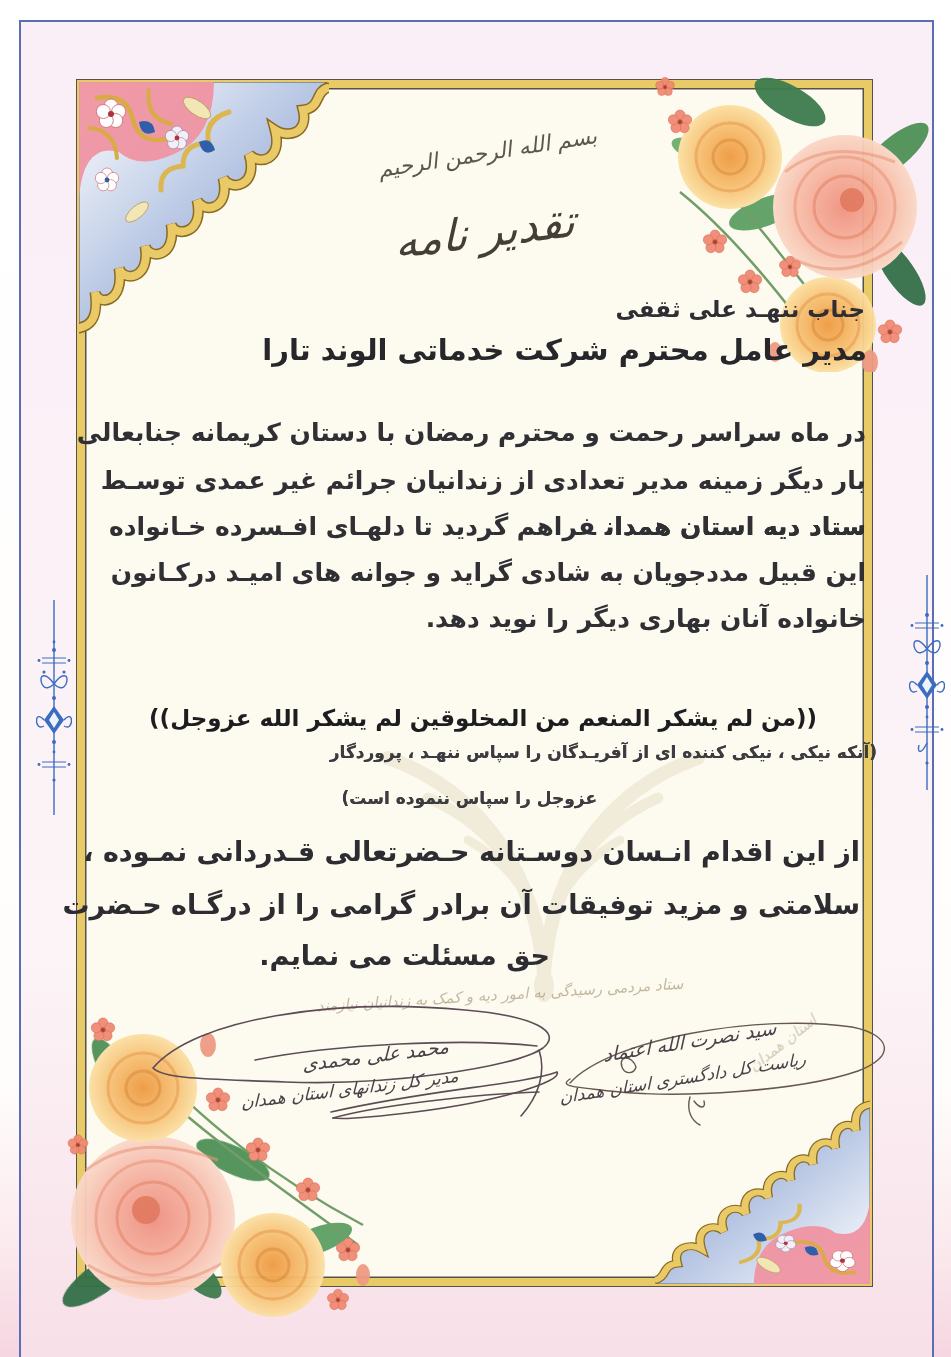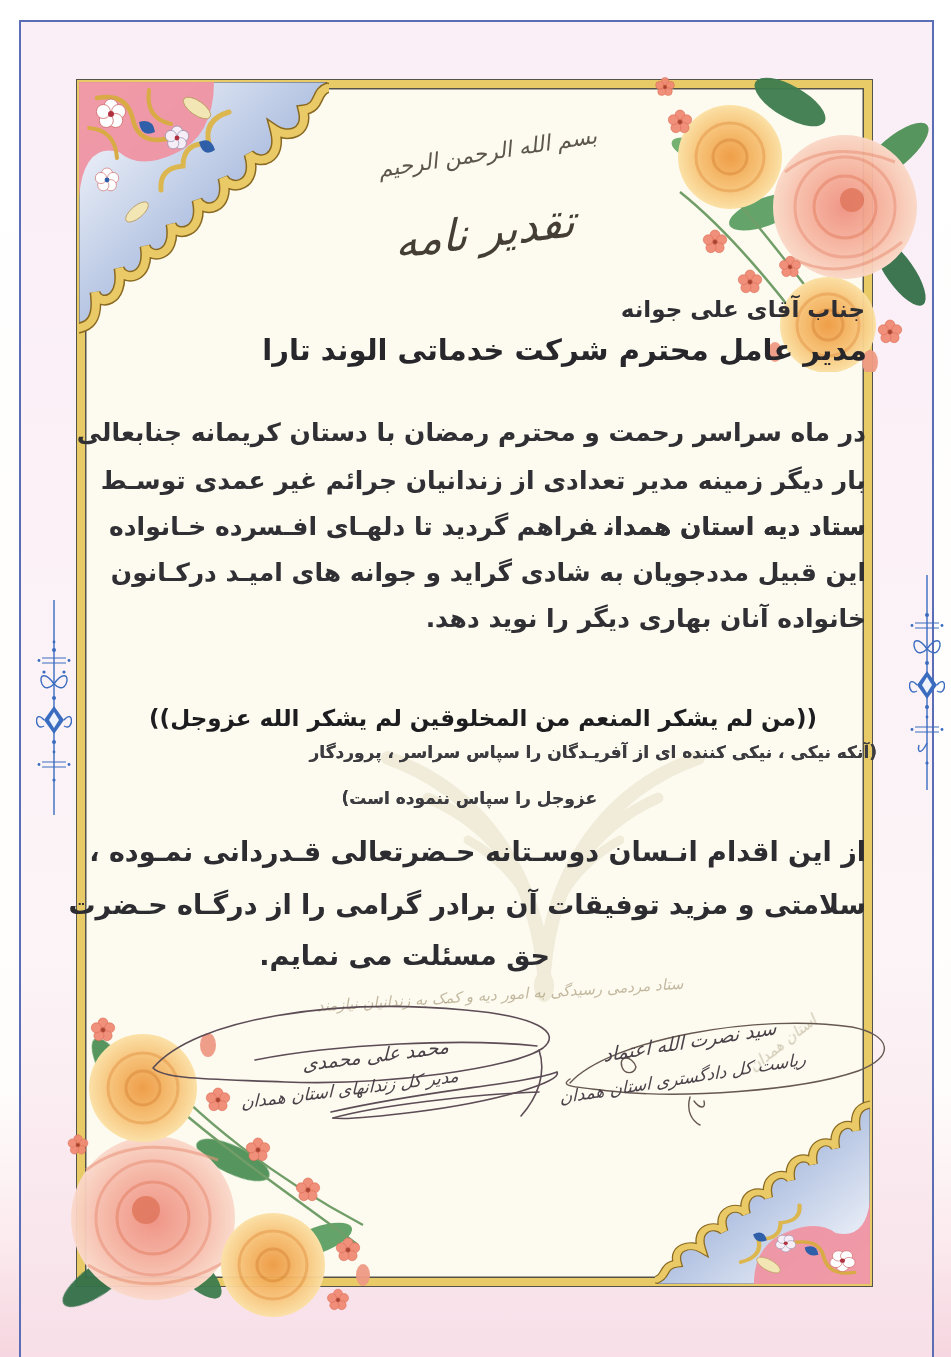"جناب آقای علی جوانه" div.txt { text: آقای علی جوانه -> ننهـد علی ثقفی }
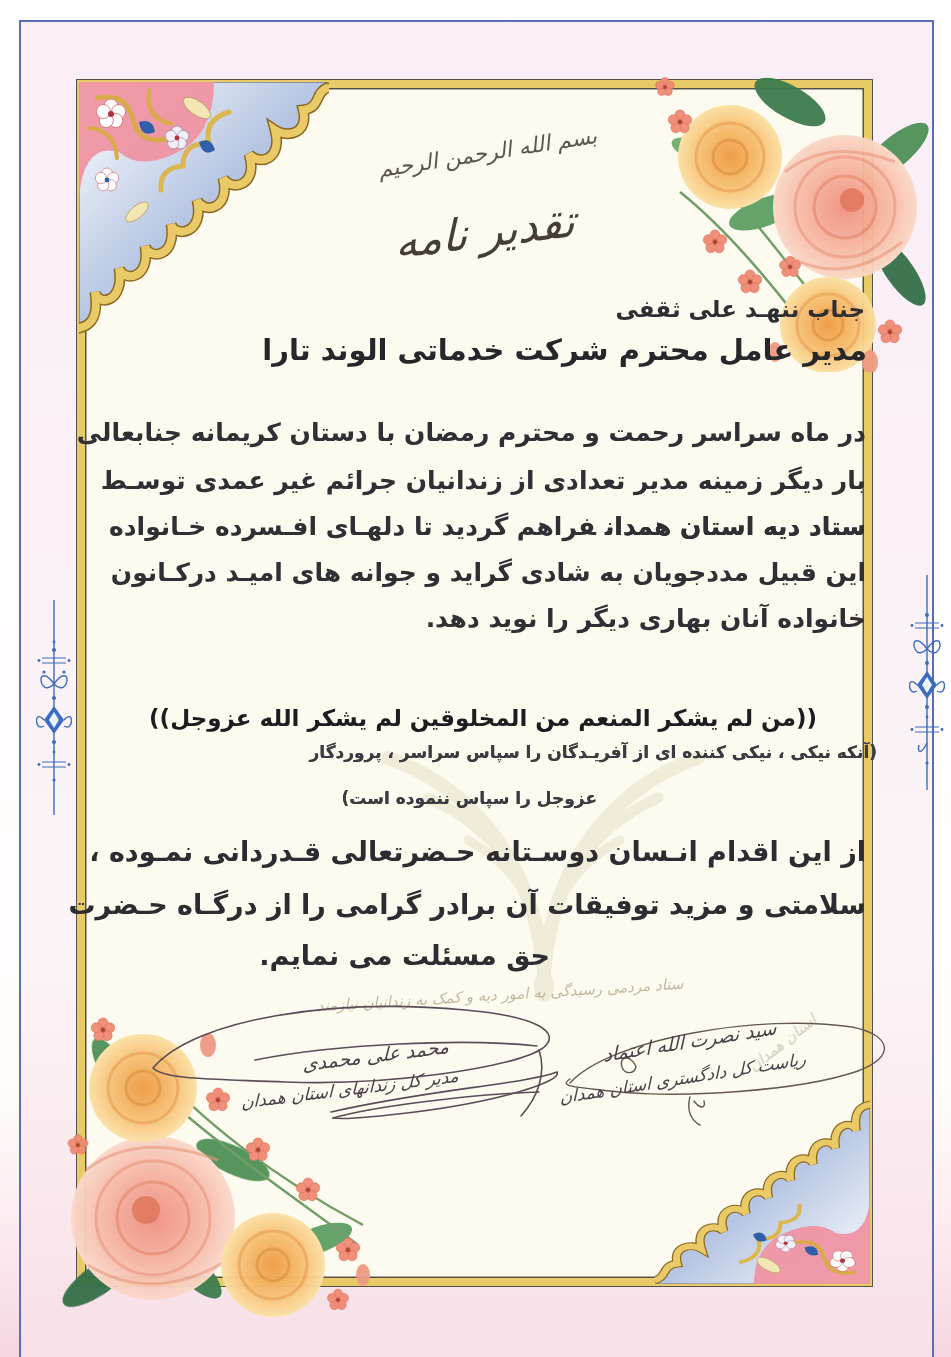"(آنکه نیکی ، نیکی کننده" div.txt { text: سراسر -> ننهـد }
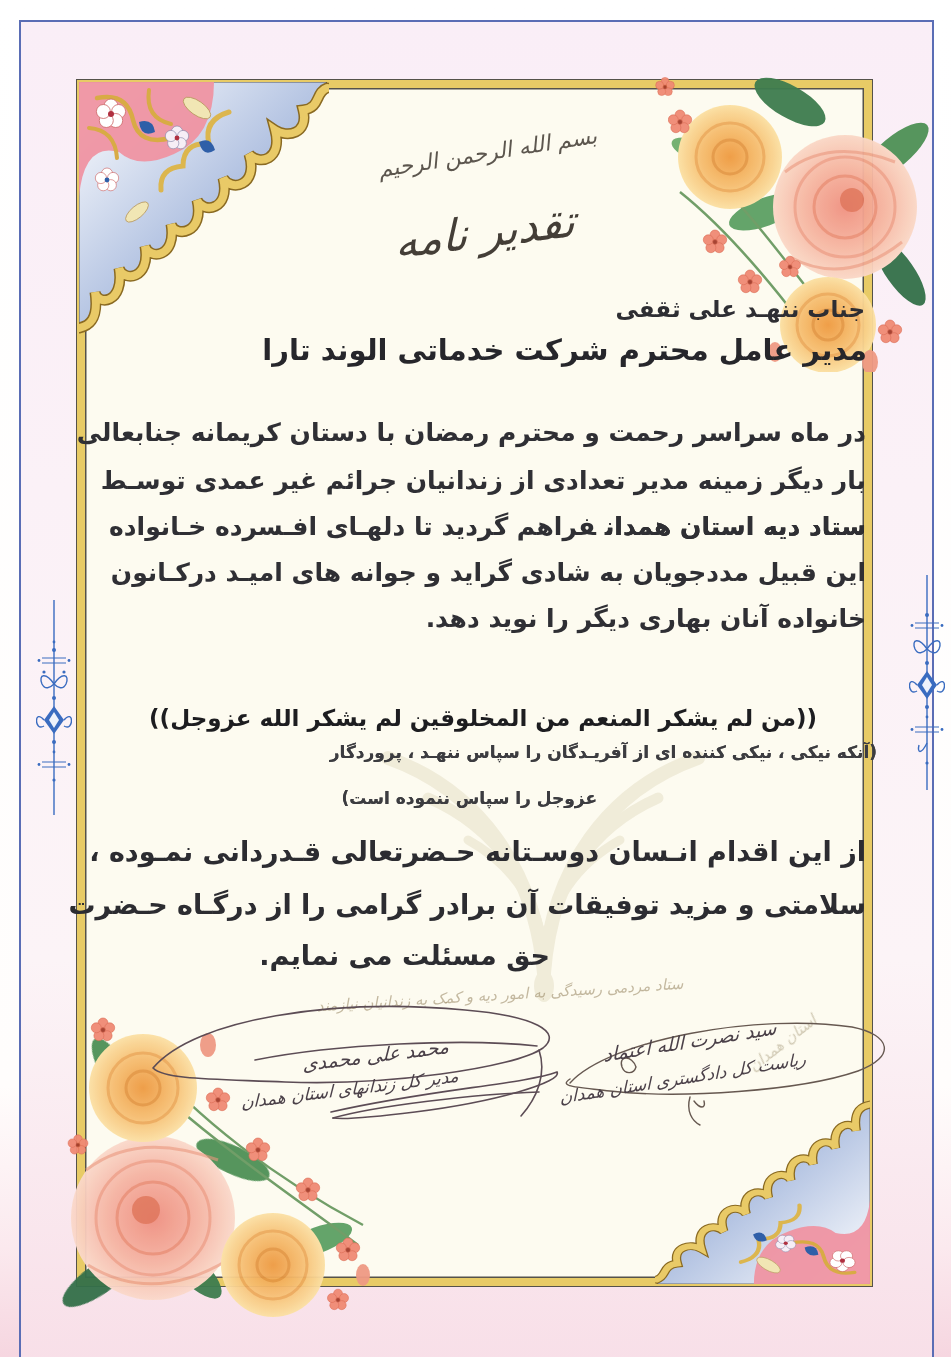"از این اقدام انـسان دوسـتانه" .cline { right: 85px -> 91px }
